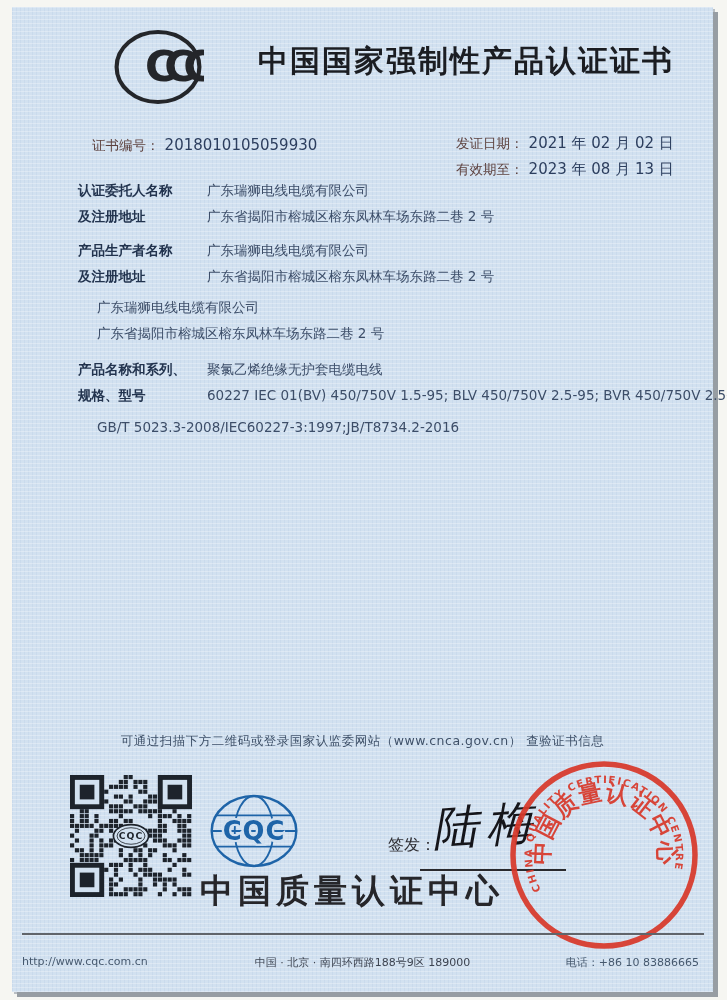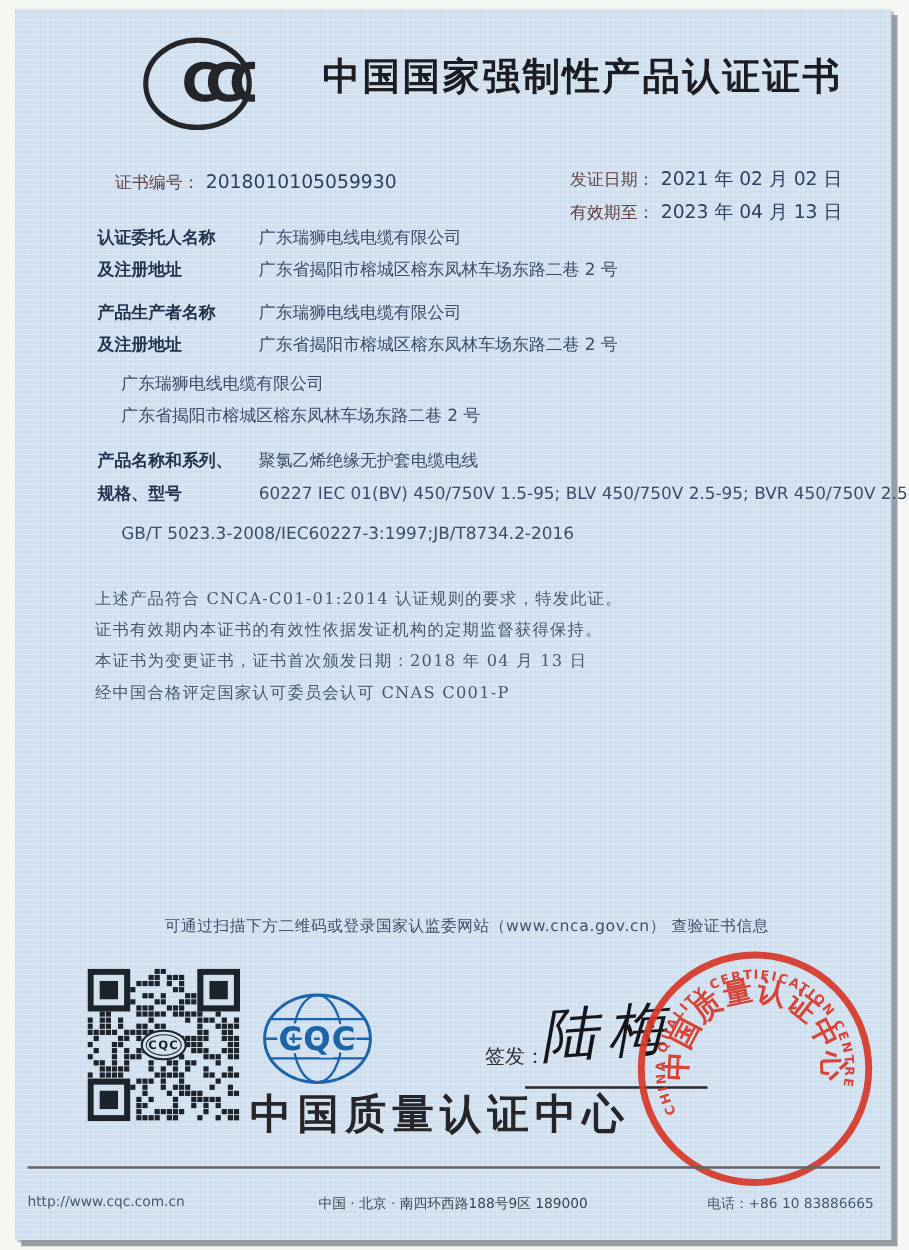"2023 年 04 月 13" span.meta-value { text: 04 -> 08 }
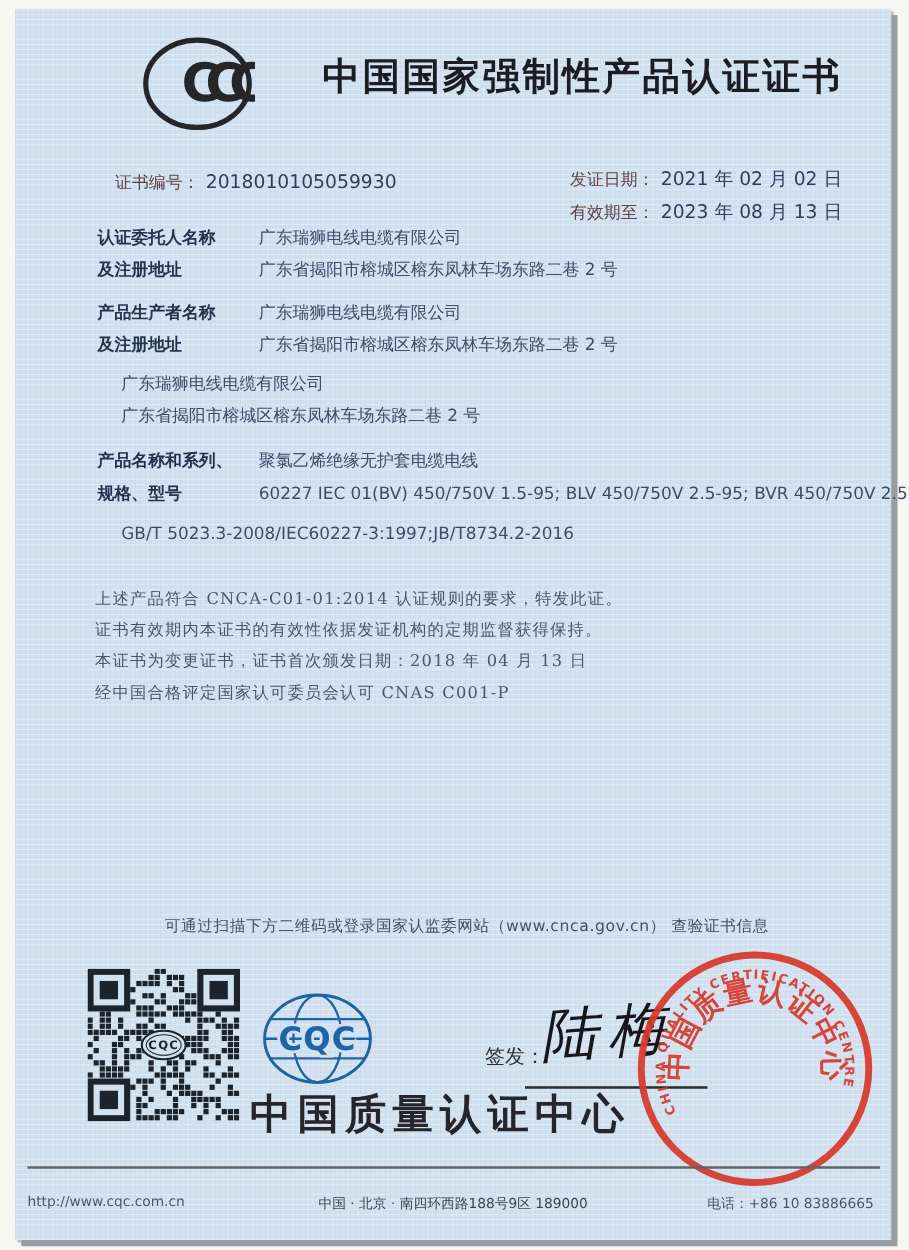"上述产品符合 CNCA-C01-01:2014 认证规则的要求，特发此证。" div.abs { html: <div> <div>上述产品符合 CNCA-C01-01:2014 认证规则的要求，特发此证。</div> <div>证书有效期内本证书的有效性依据发证机构的定期监督获得保持。</div> <div>本证书为变更证书，证书首次颁发日期：2018 年 04 月 13 日</div> <div>经中国合格评定国家认可委员会认可 CNAS C001-P</div> </div> -> none }
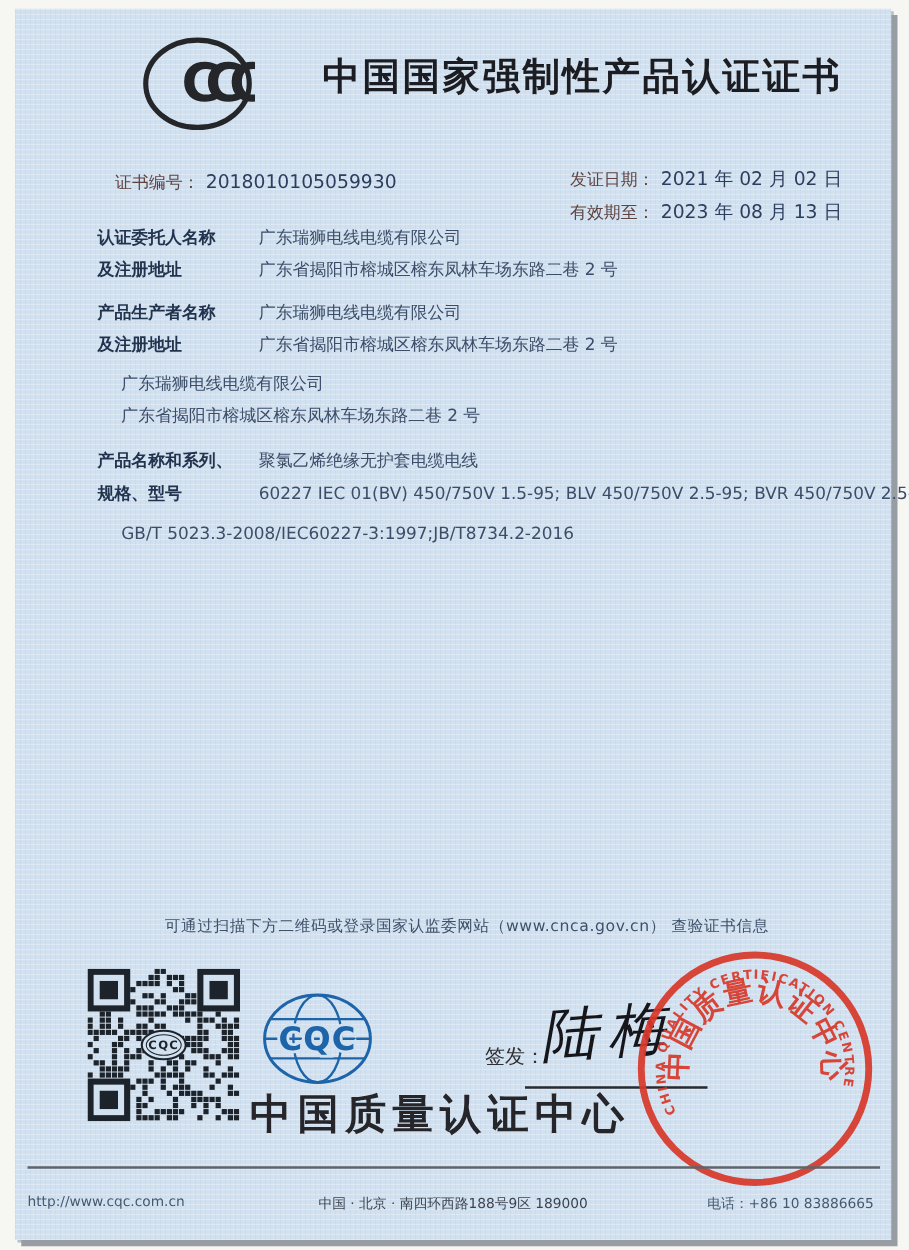"可通过扫描下方二维码或登录国家认监委网站（www.cnca.gov.cn）" .verify-note { padding-left: 11px -> none }
